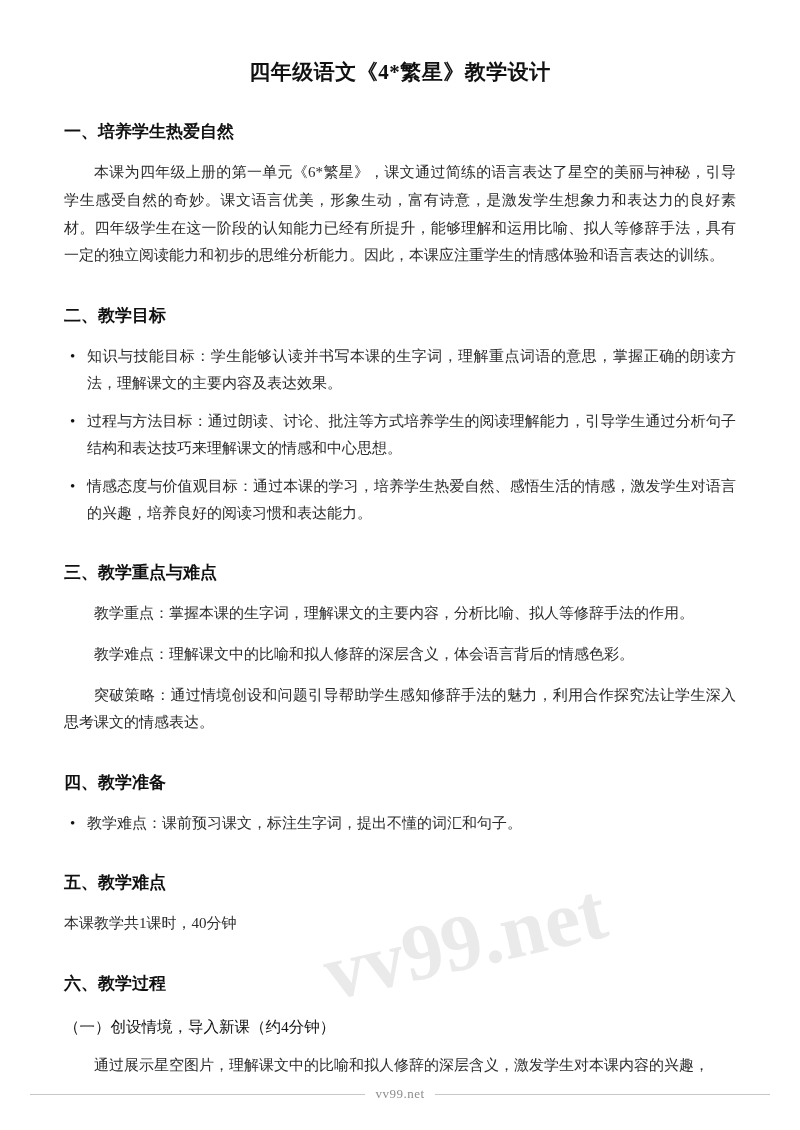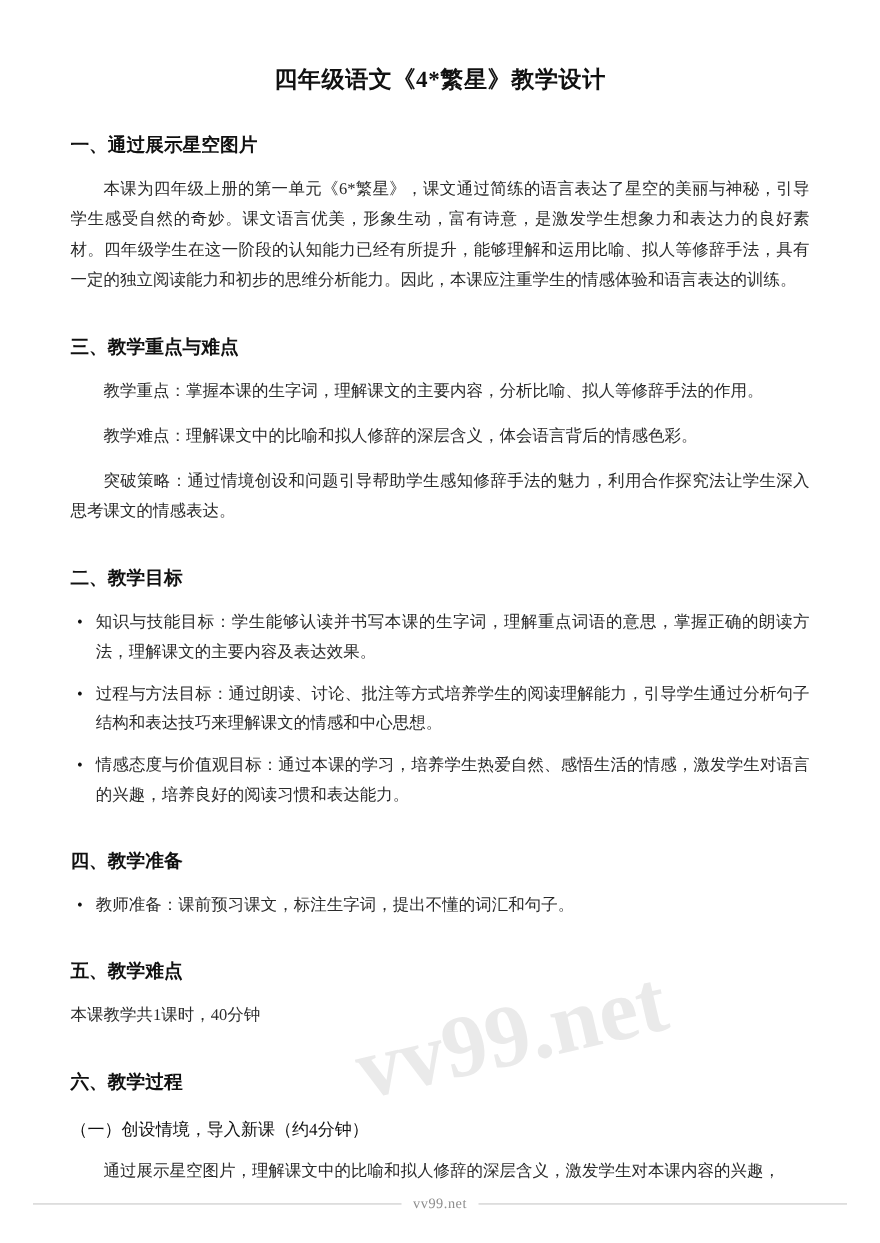"一、通过展示星空图片" h2.section-heading { text: 通过展示星空图片 -> 培养学生热爱自然 }
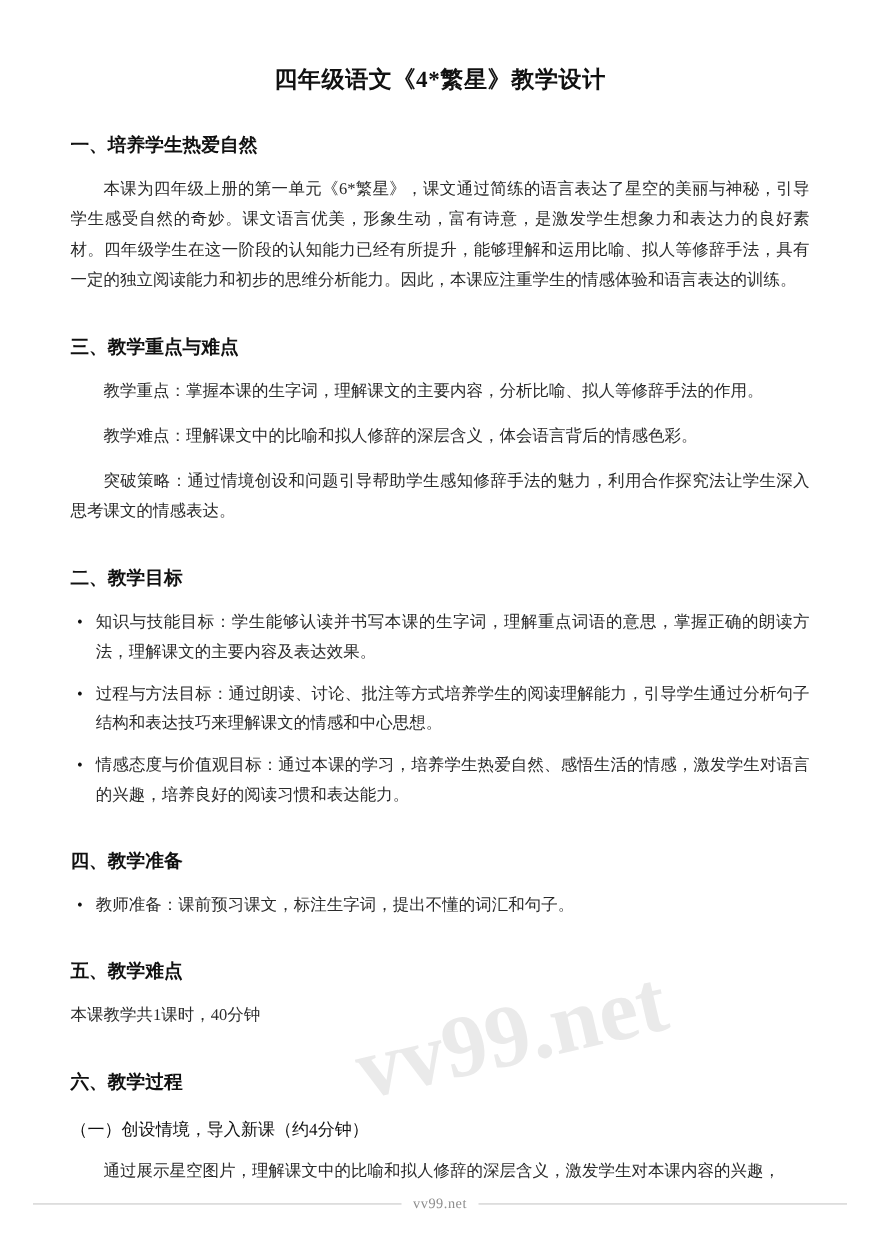"三、教学重点与难点" section { order: before "二、教学目标" -> after "二、教学目标" }
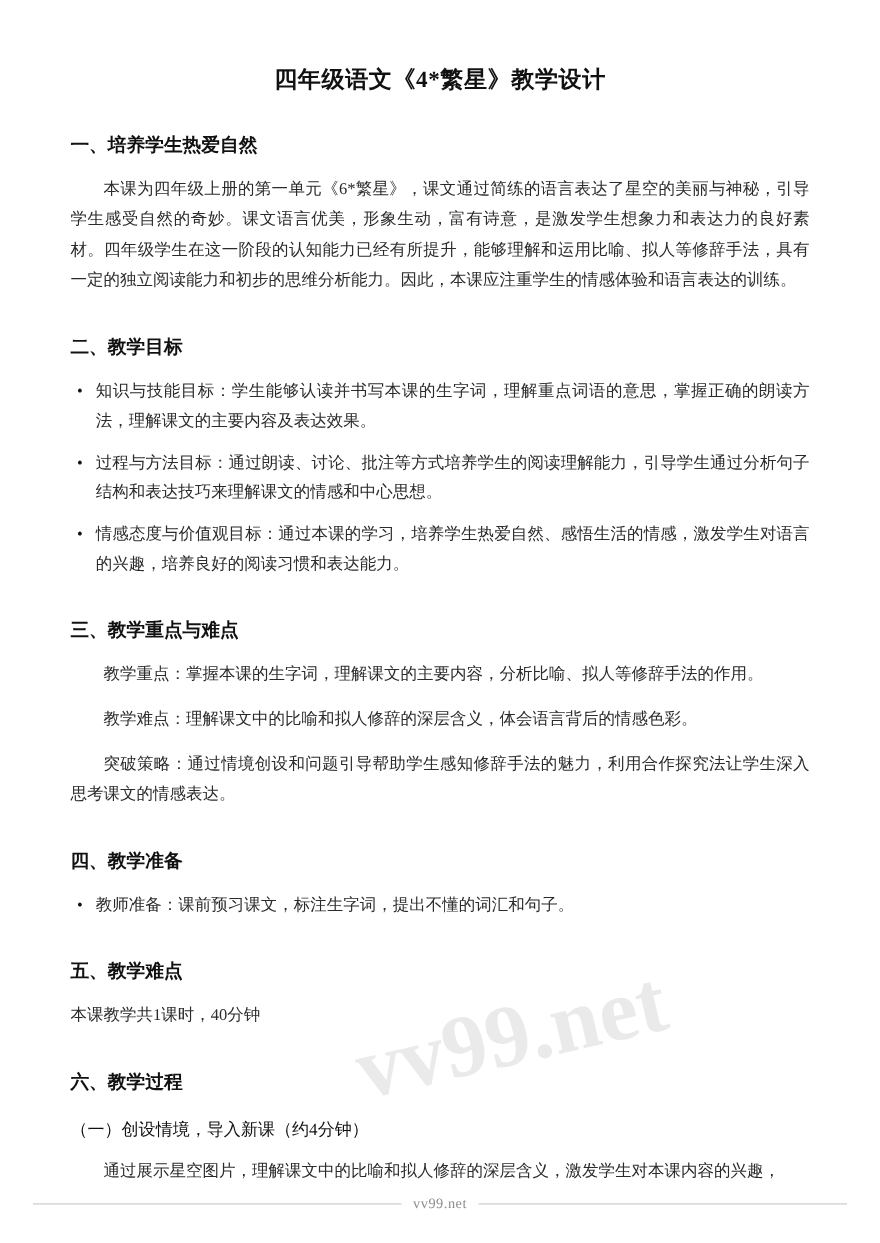"教师准备：课前预习课文，标注生字词，提出不懂的词汇和句子。" li { text: 师准备 -> 学难点 }
